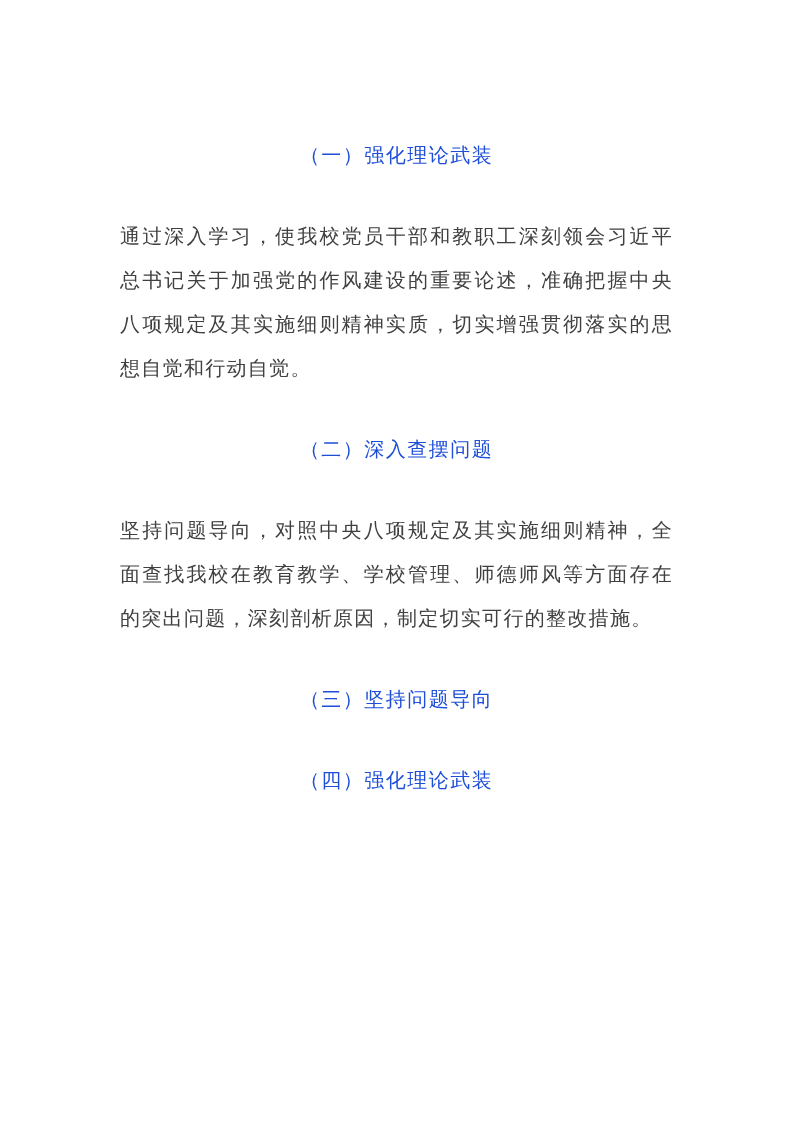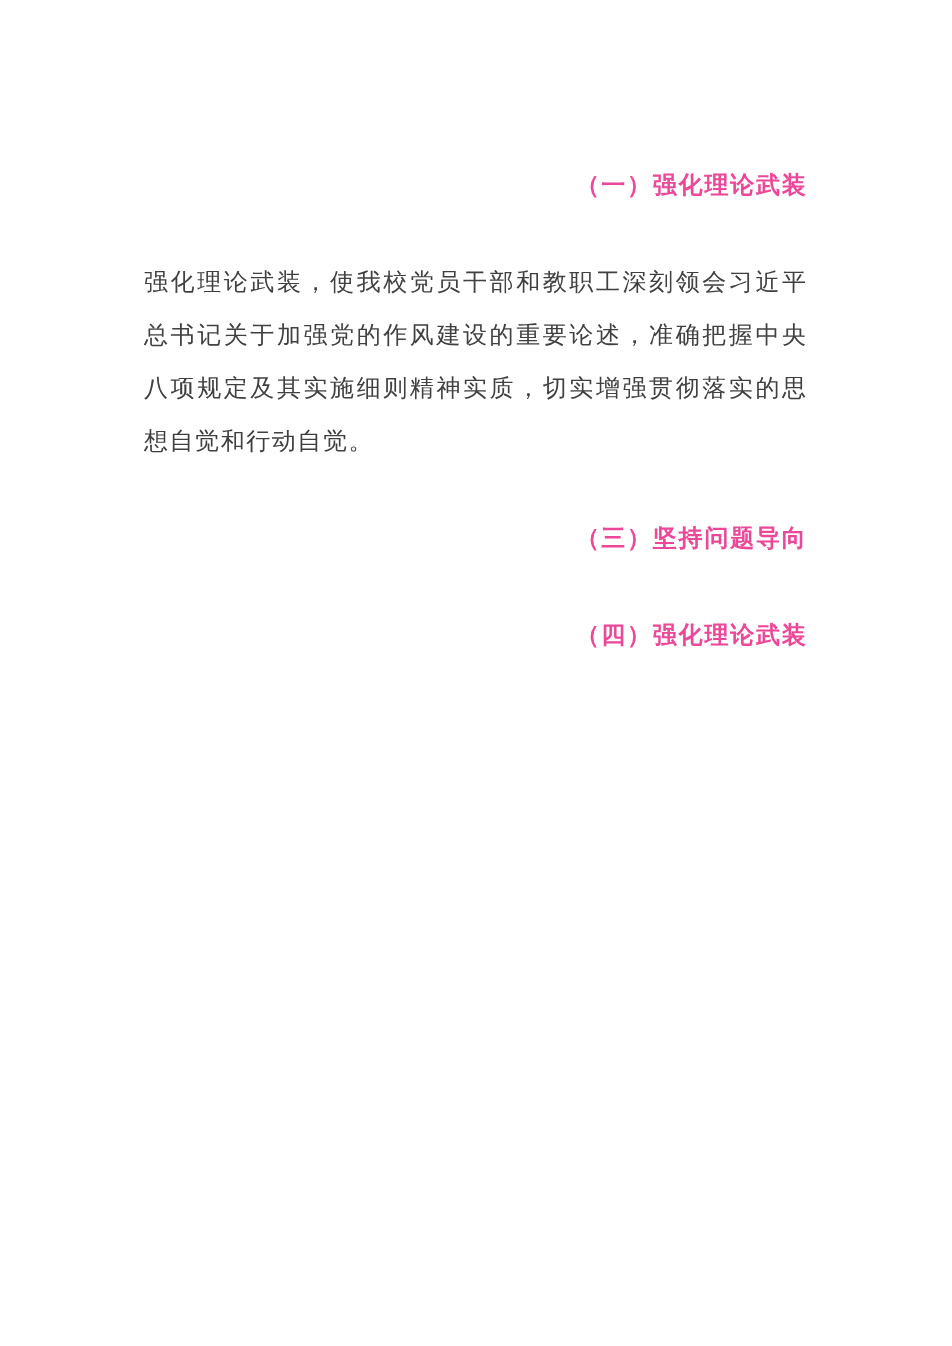"（一）强化理论武装" .section-heading { color: #ec4899 -> #1d4ed8; font-weight: bold -> normal; text-align: right -> center }
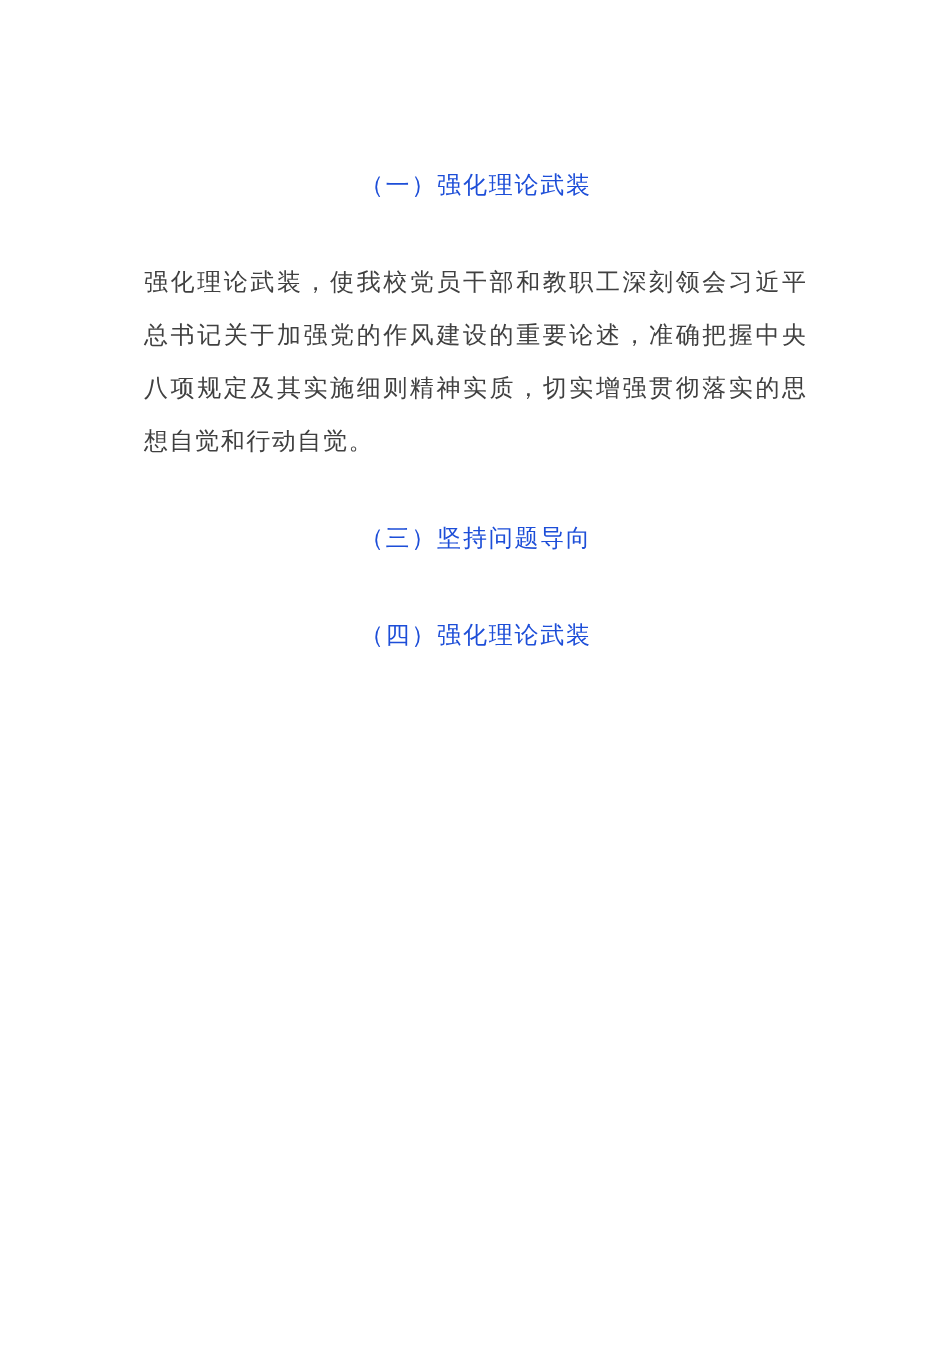"强化理论武装，使我校党员干部和教职工深刻领会习近平总书记关于加强党的作风建设的重" p.section-body { text: 强化理论武装 -> 通过深入学习 }
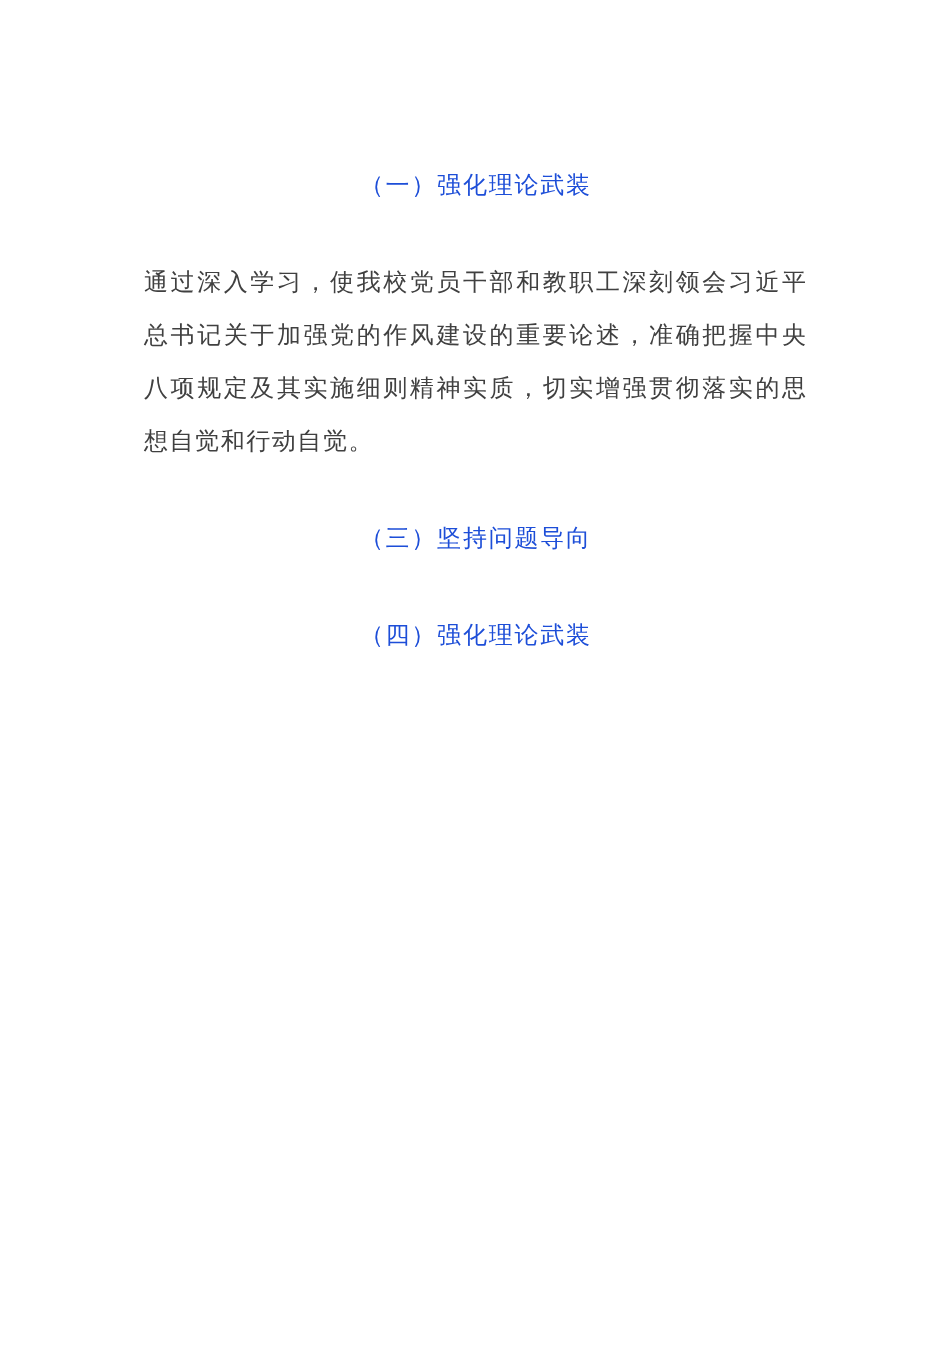"（二）深入查摆问题" div.section { html: none -> <div> <p>（二）深入查摆问题</p> <p>坚持问题导向，对照中央八项规定及其实施细则精神，全面查找我校在教育教学、学校管理、师德师风等方面存在的突出问题，深刻剖析原因，制定切实可行的整改措施。</p> </div> }
